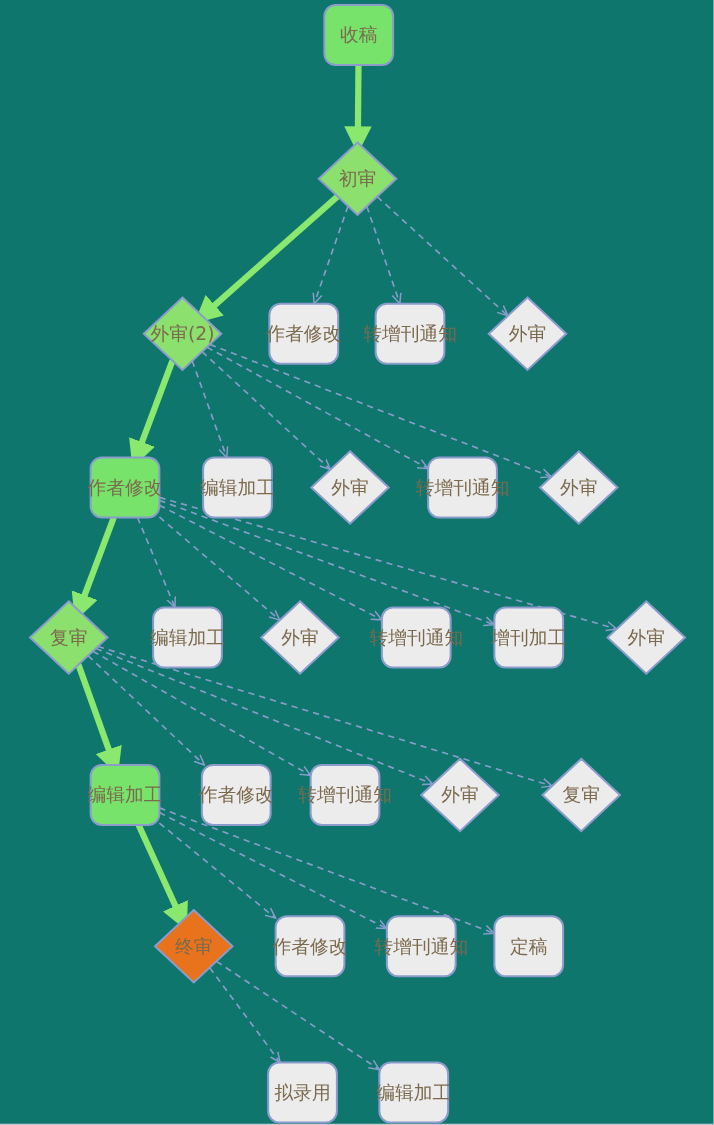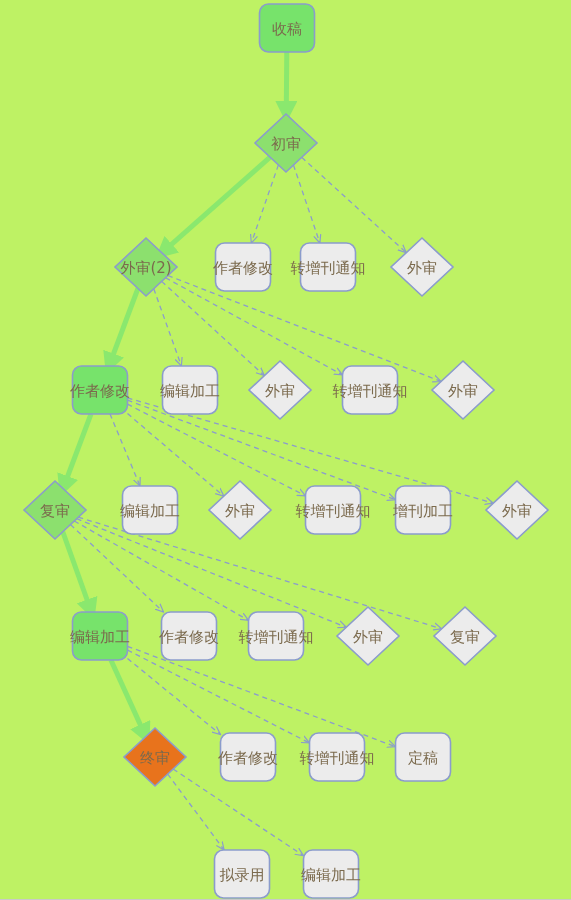"收稿" #canvas-wrap { background: #bef264 -> #0f766e }
